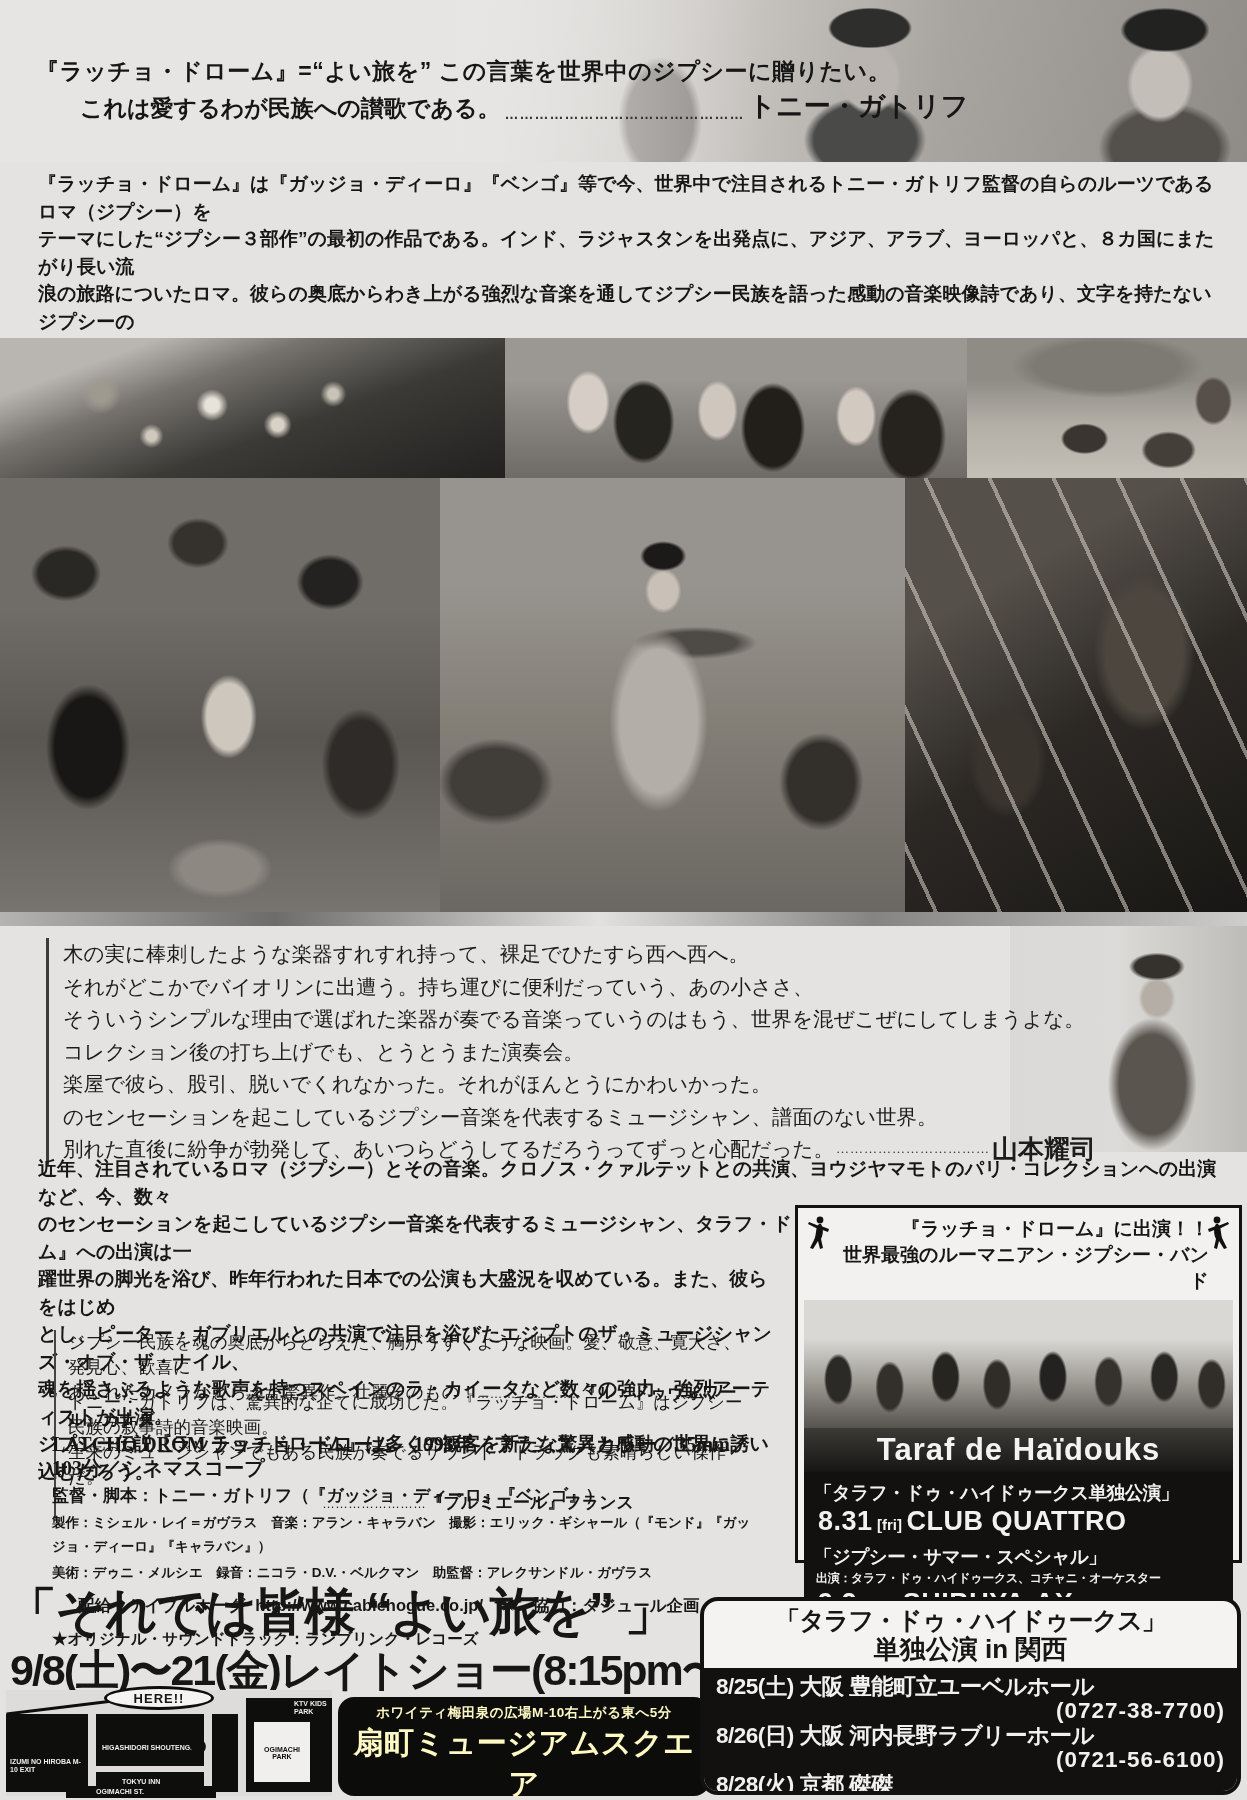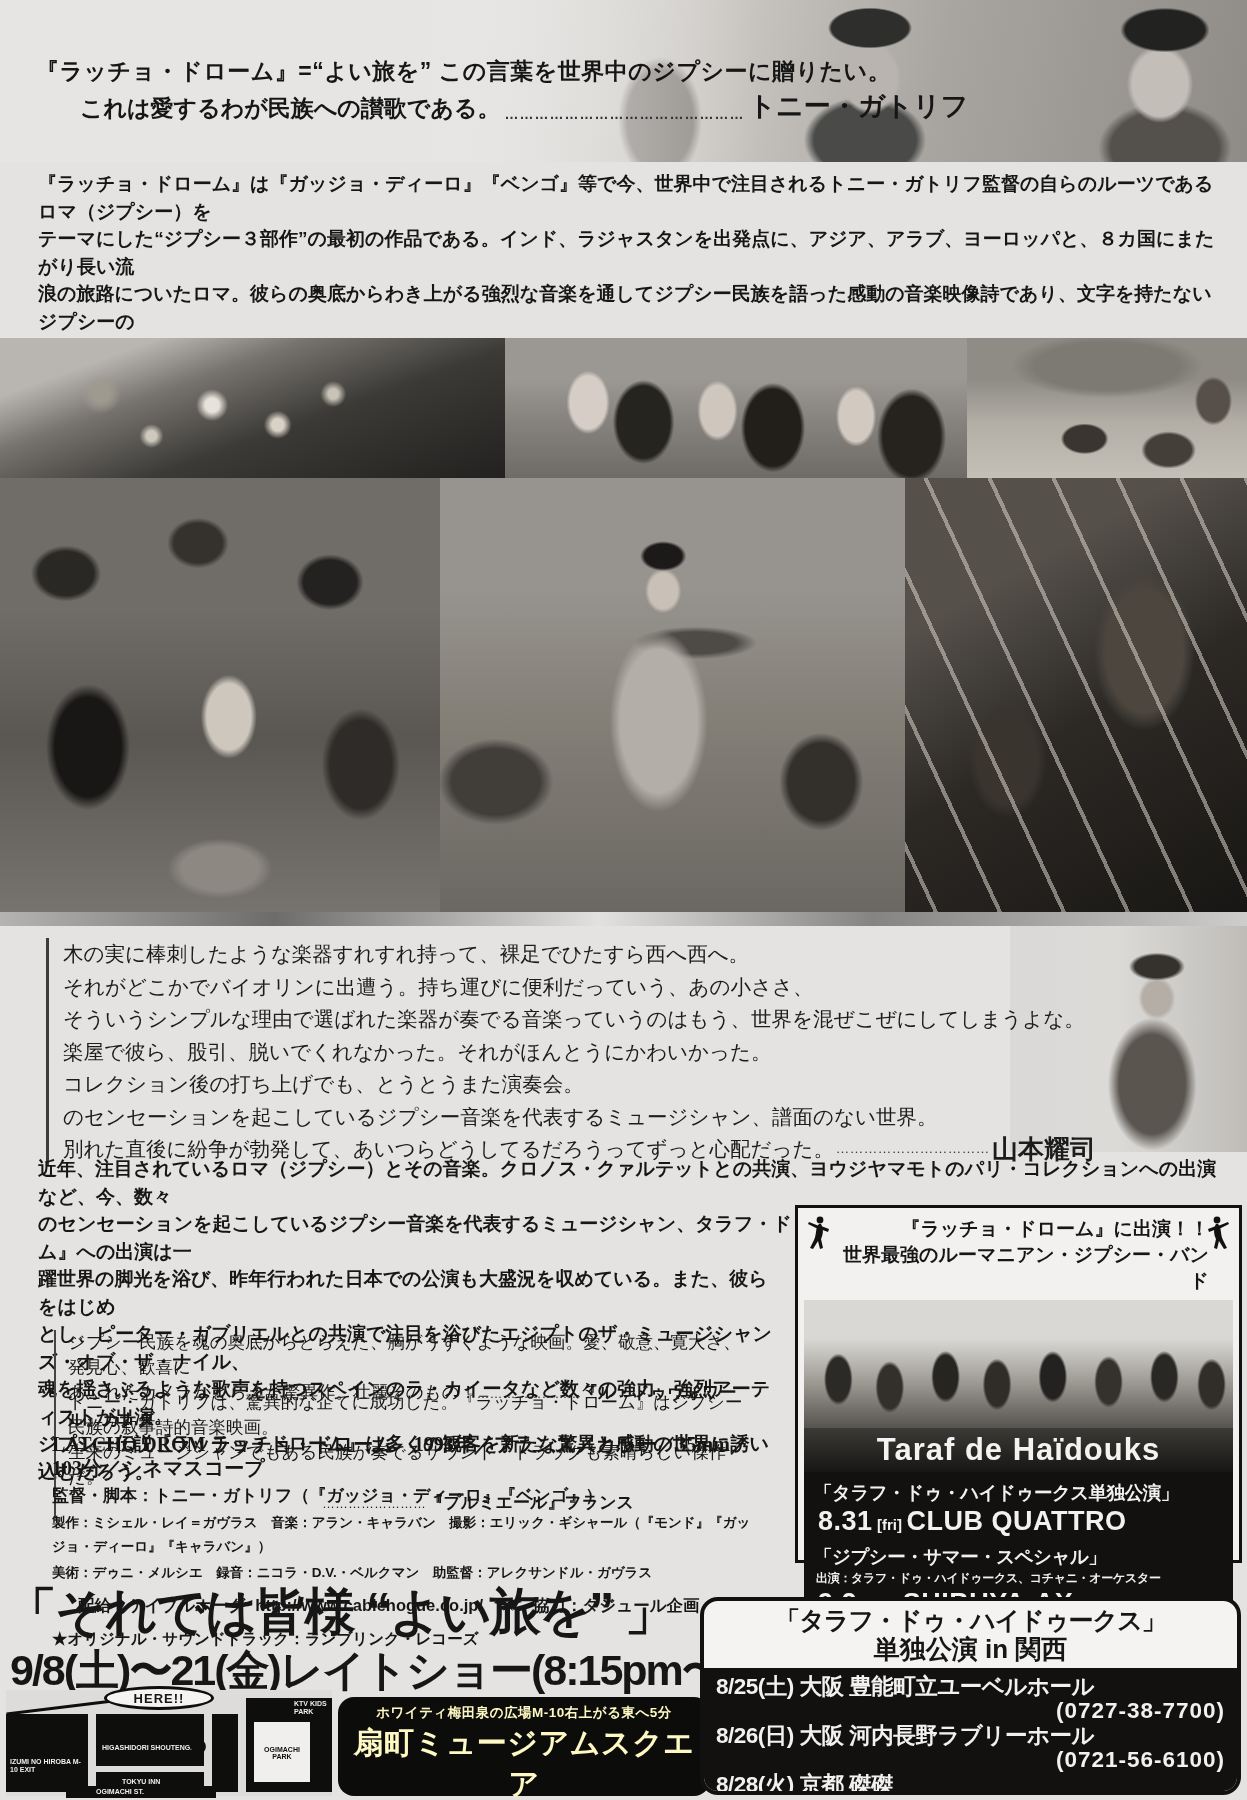"楽屋で彼ら、股引、脱いでくれなかった。それがほんとうにかわいかった。" div { order: before "コレクション後の打ち上げでも、とうとうまた演奏会。" -> after "コレクション後の打ち上げでも、とうとうまた演奏会。" }
